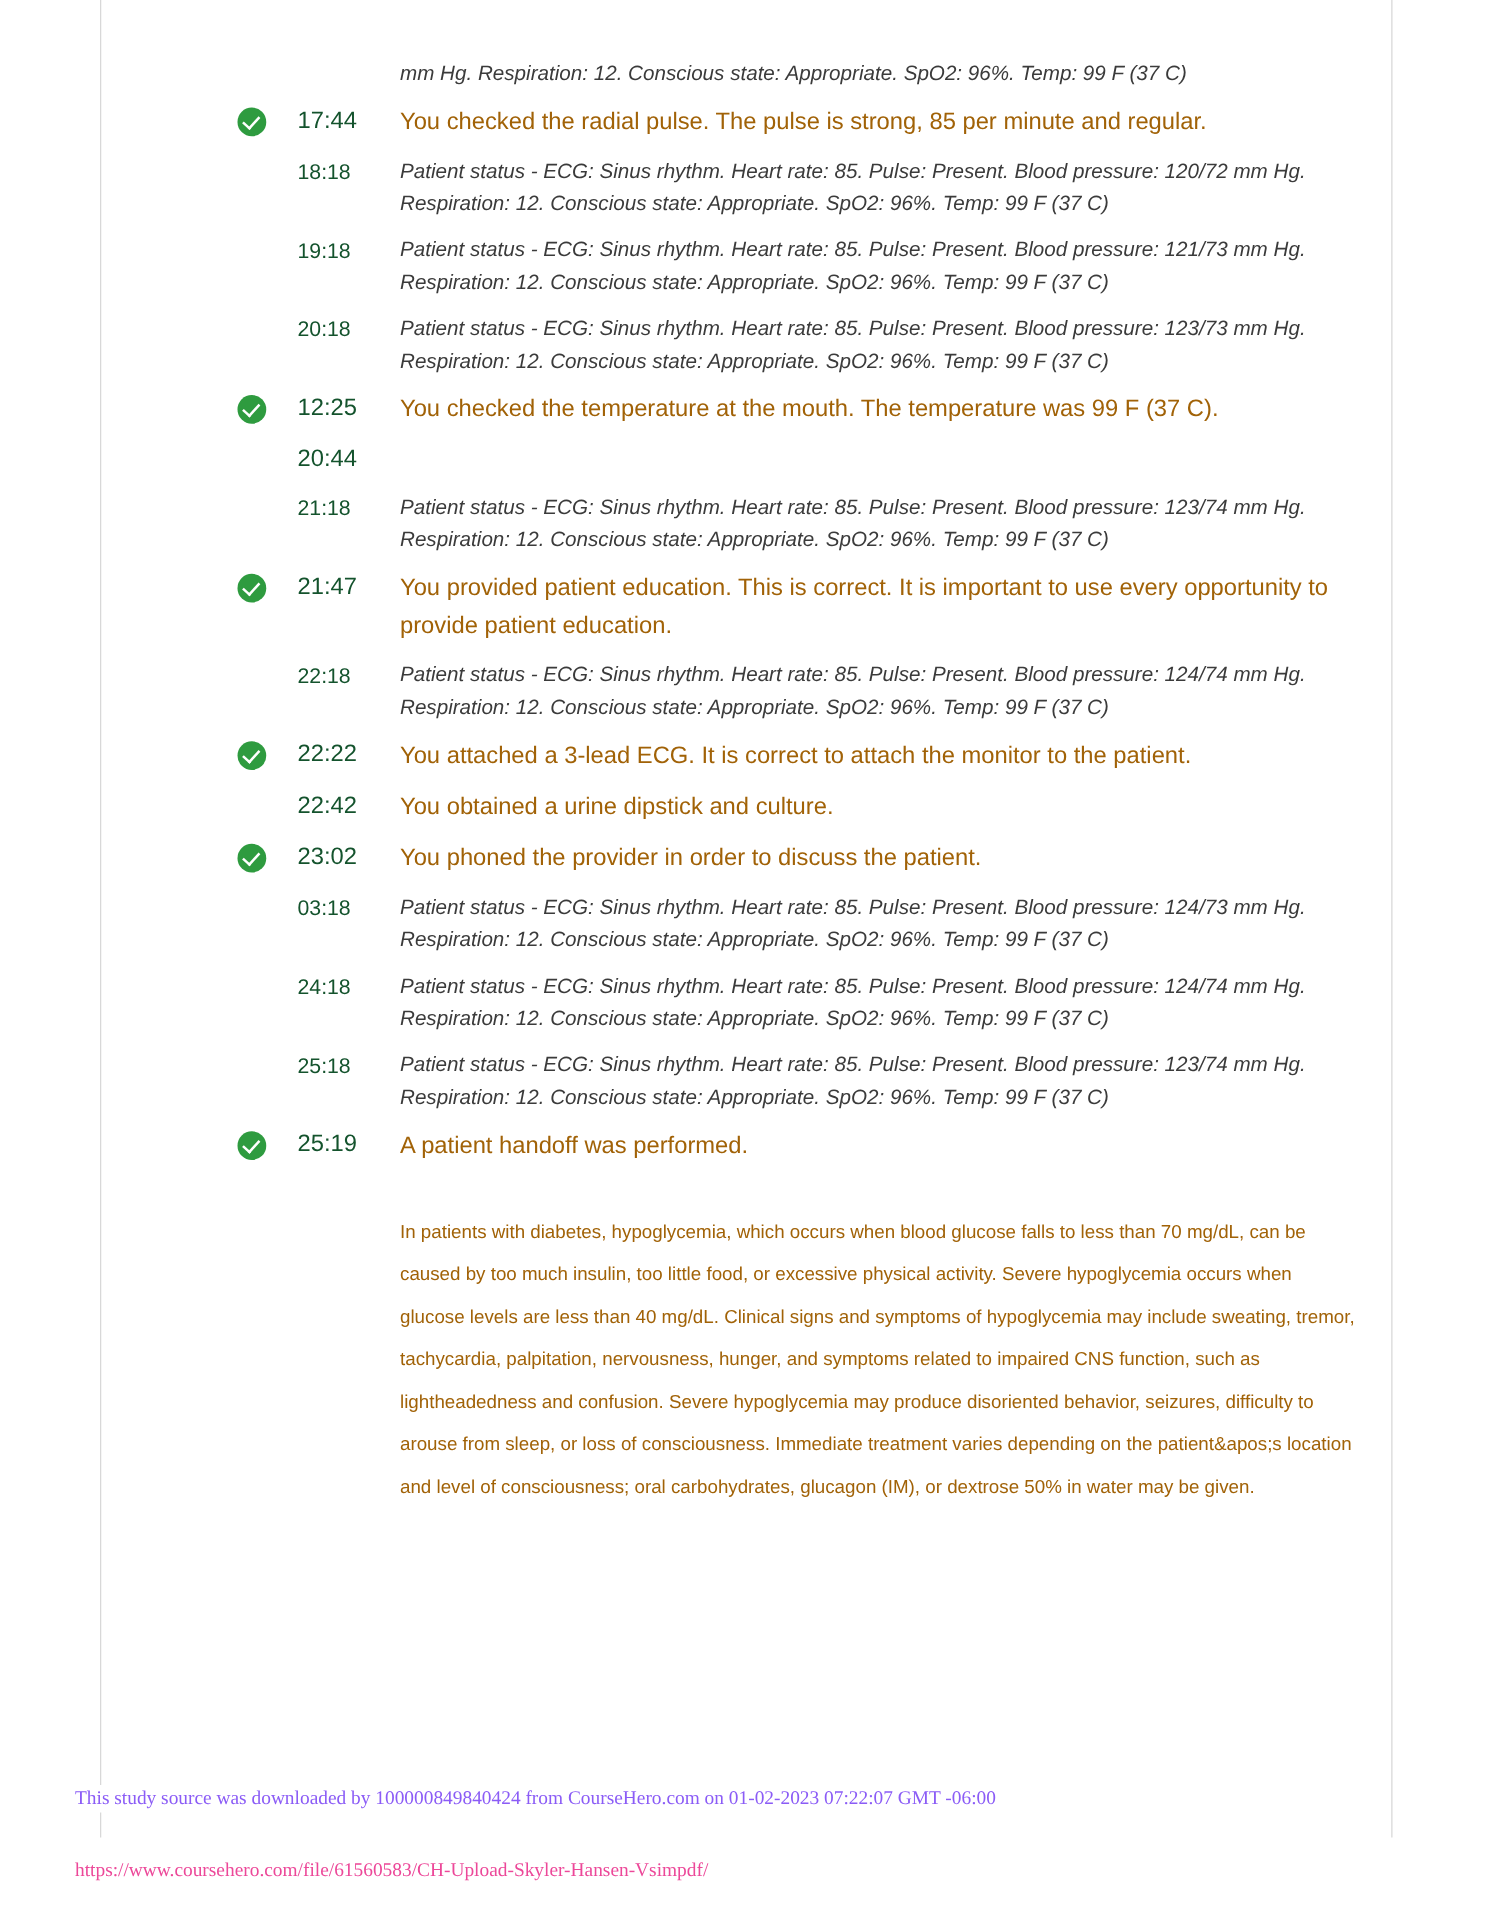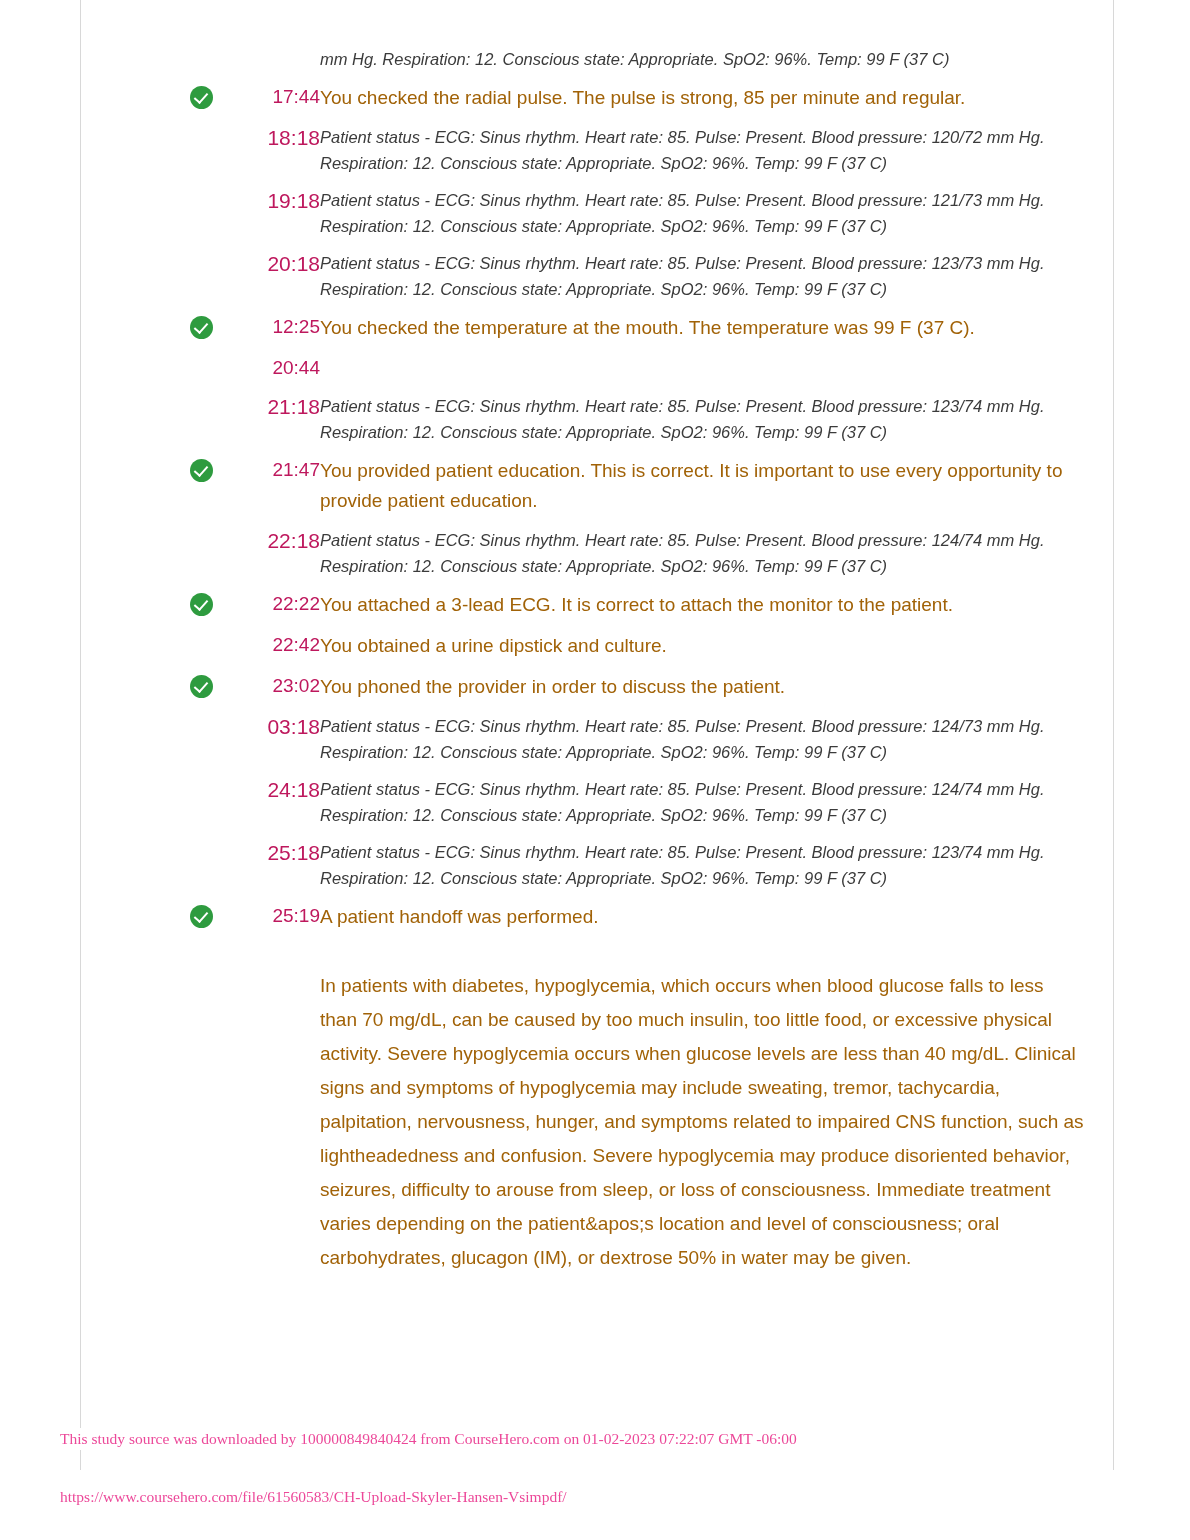"17:44" .time-cell { color: #be185d -> #14532d; text-align: right -> left }
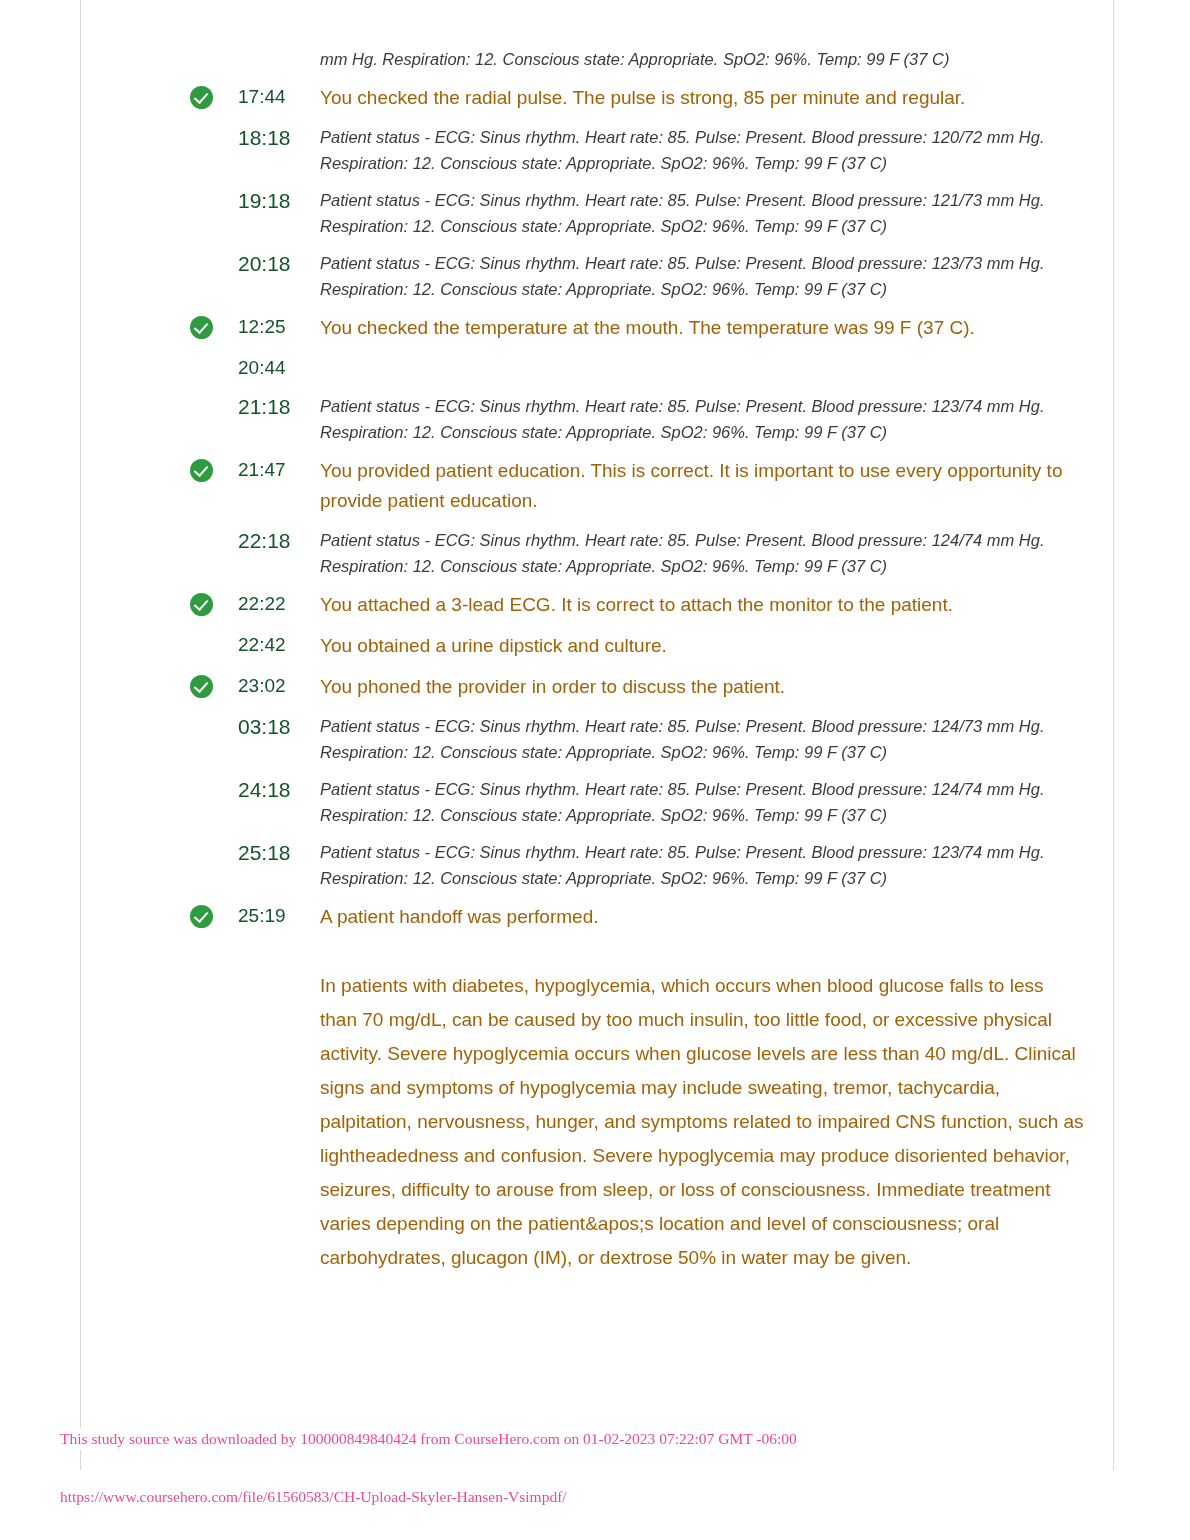"18:18" .time-cell.small { font-size: 21px -> 17px }
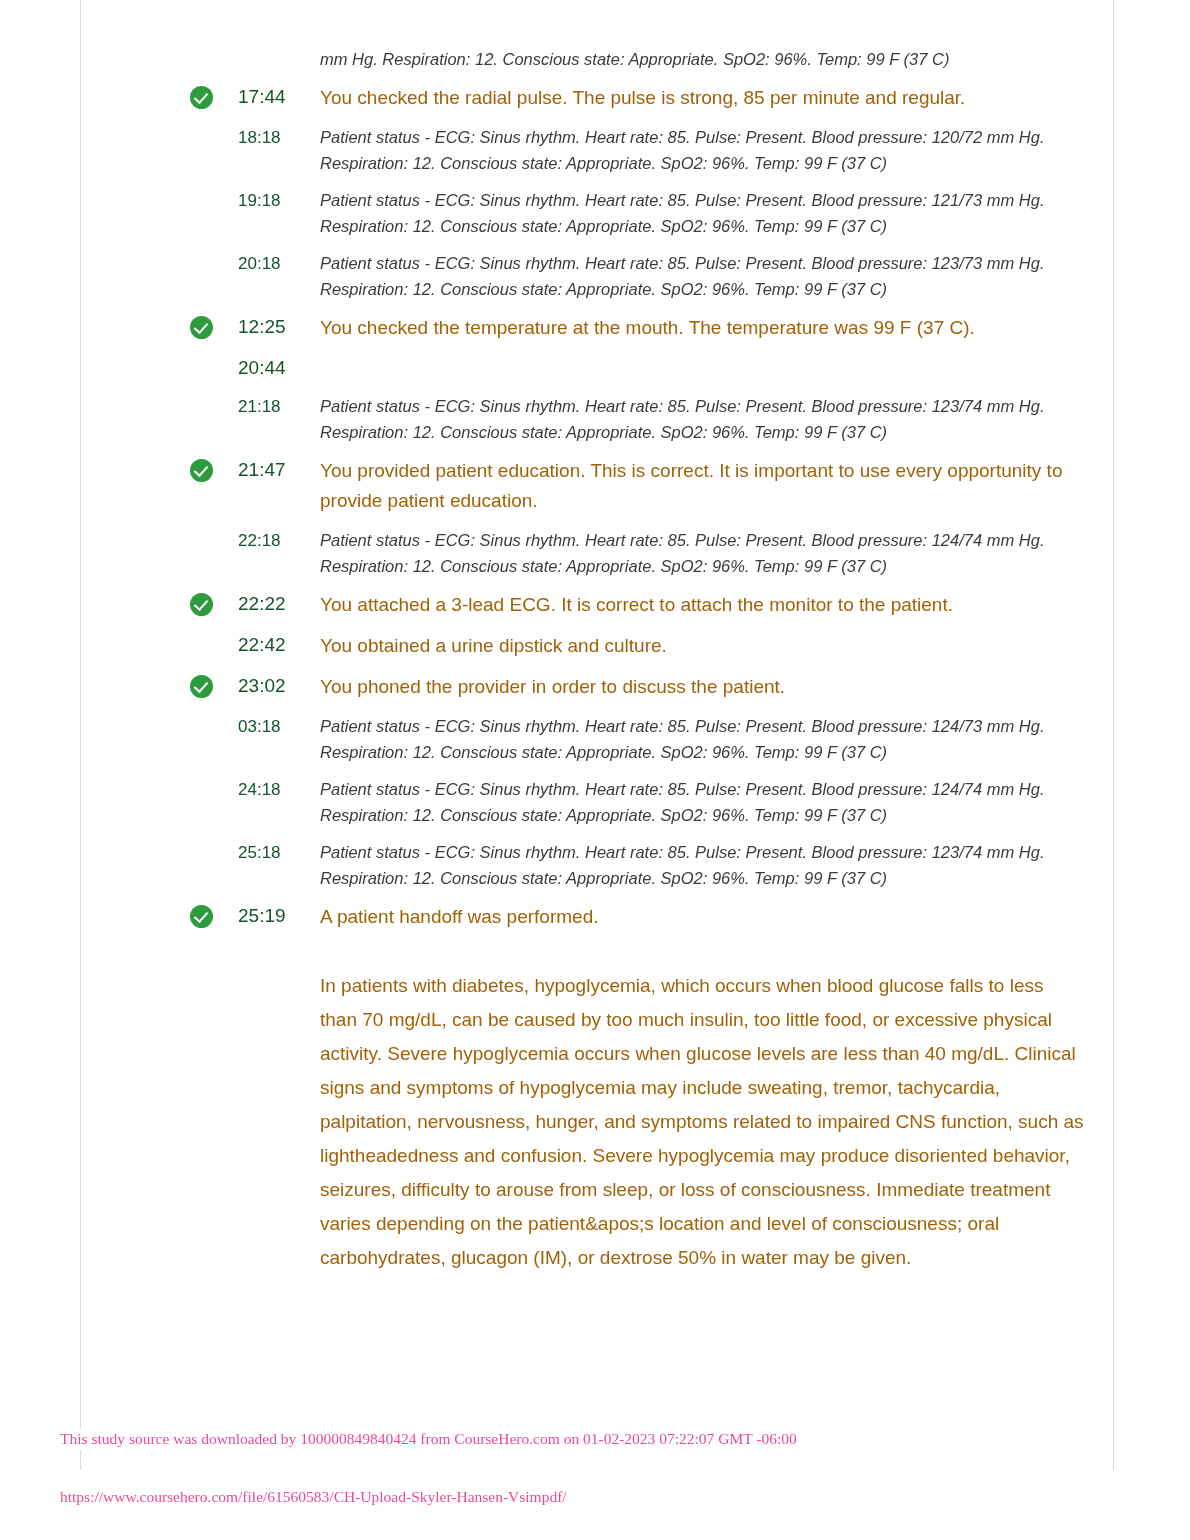"In patients with diabetes, hypoglycemia," .narrative { font-size: 19px -> 15px }
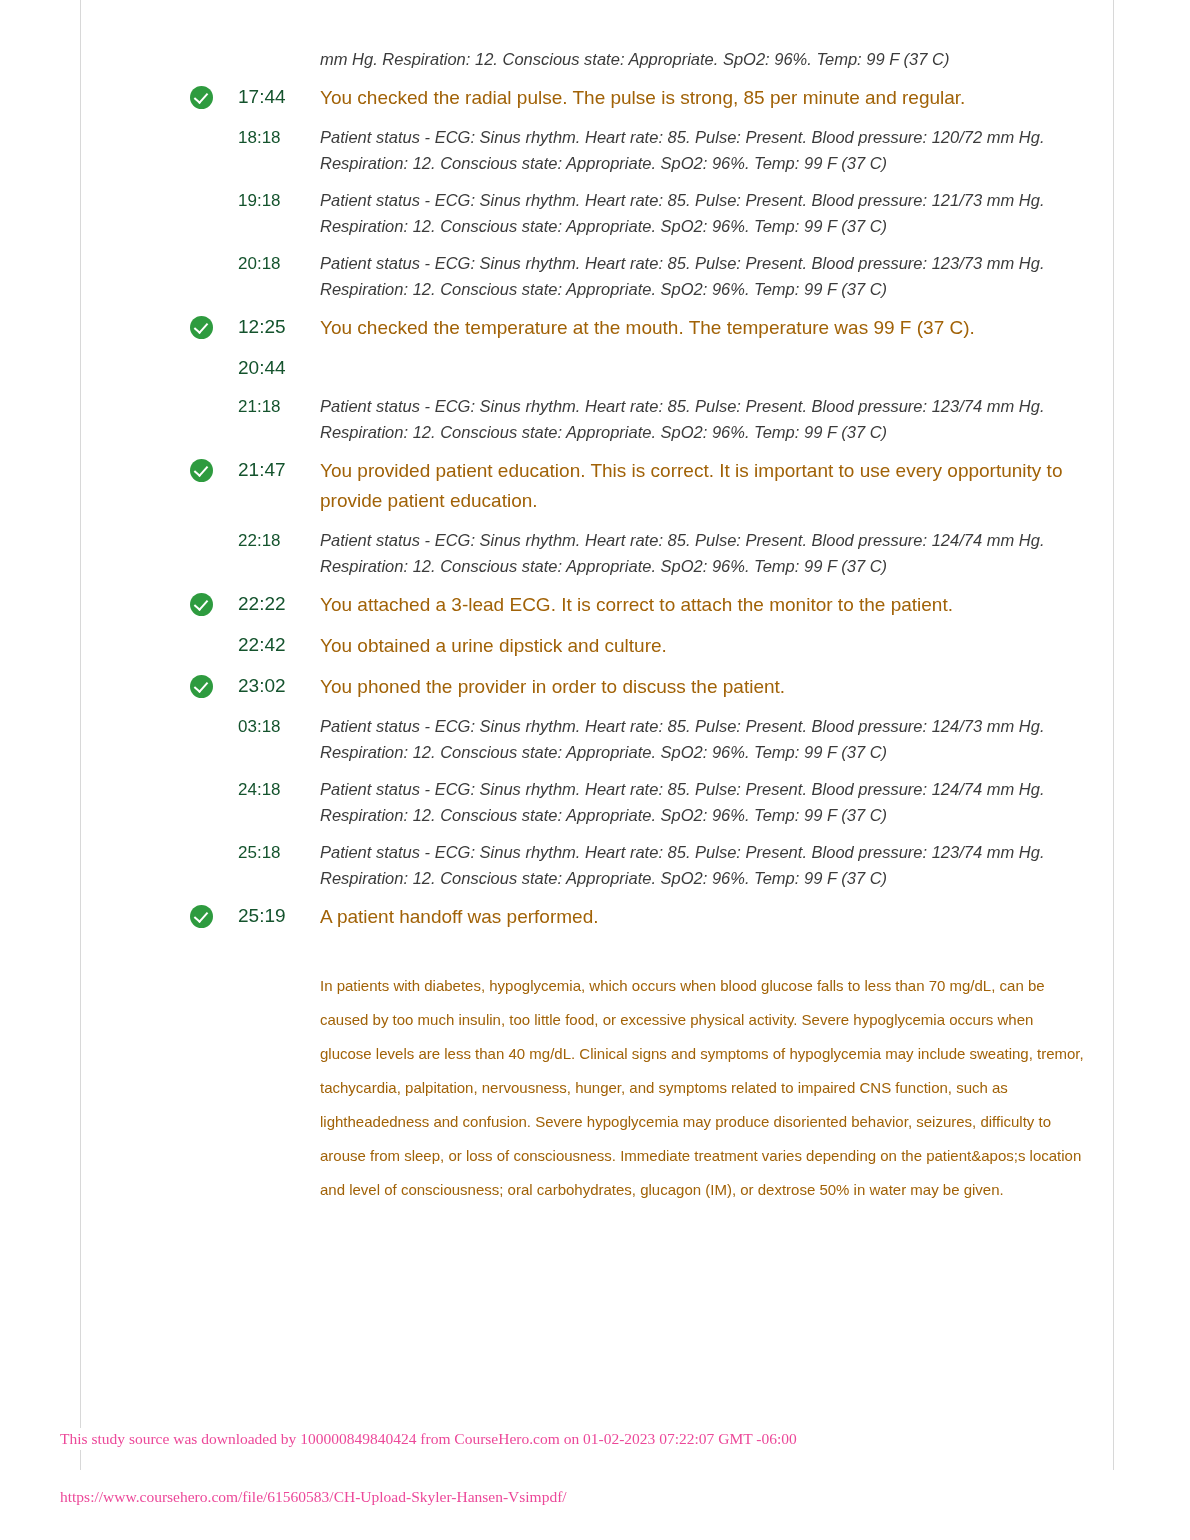"This study source was downloaded" .footer-note { color: #ec4899 -> #8b5cf6 }
